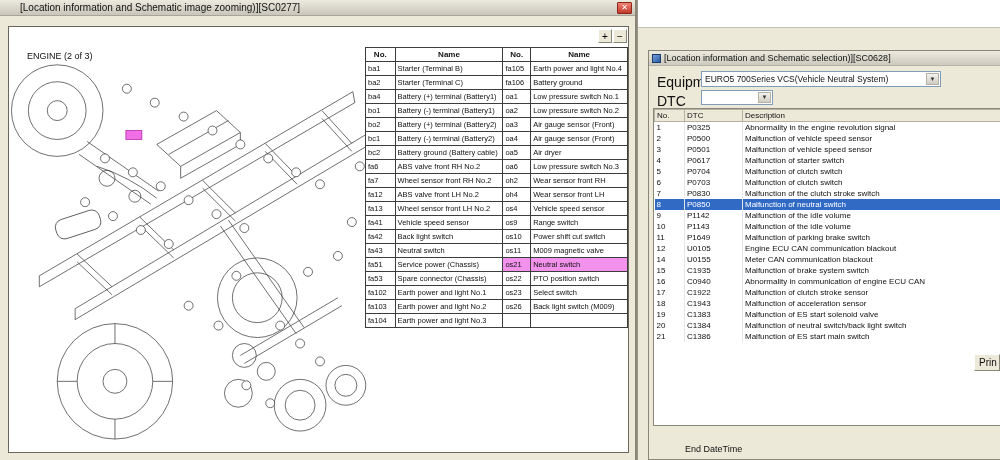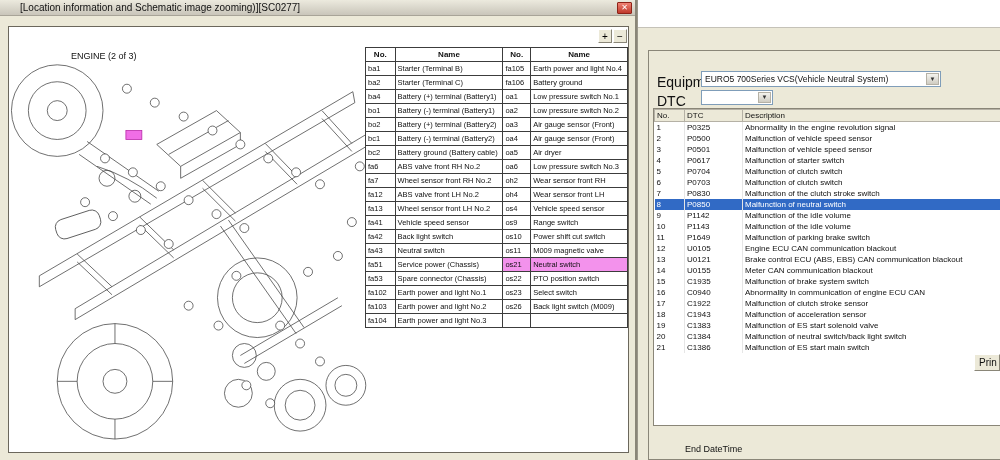"ENGINE (2 of 3)" .diagram-label { margin-left: 44px -> none }
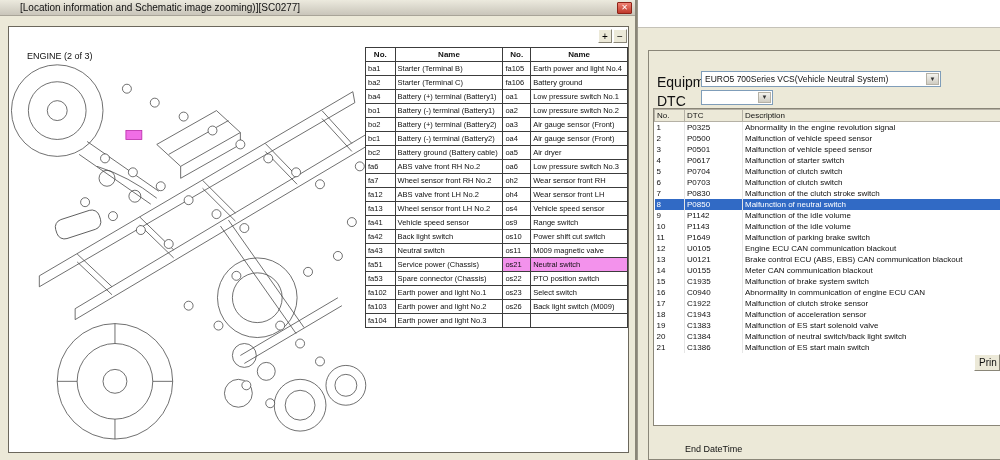"[Location information and Schematic" div.dlg-titlebar { html: none -> <div> <span></span> <span>[Location information and Schematic selection)][SC0628]</span> </div> }
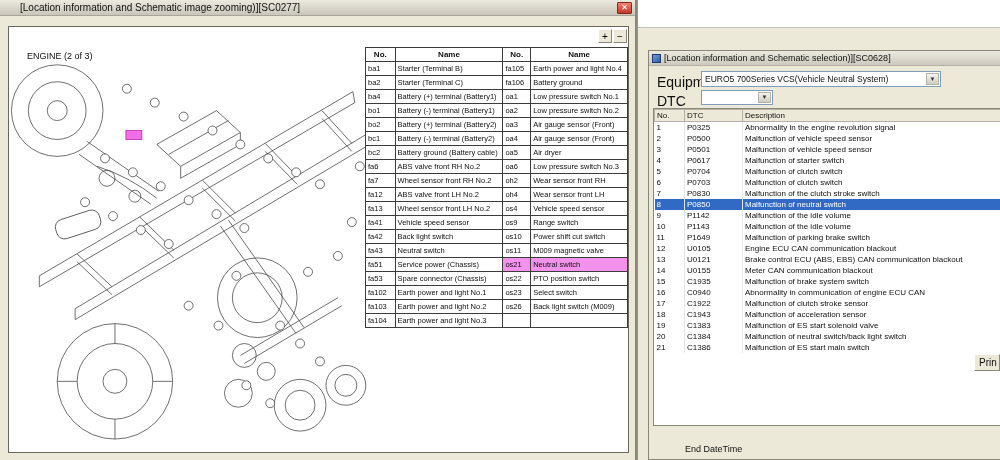"13" tr { html: <tr> <td>13</td> <td>U0121</td> <td>Brake control ECU (ABS, EBS) CAN communication blackout</td> </tr> -> none }
